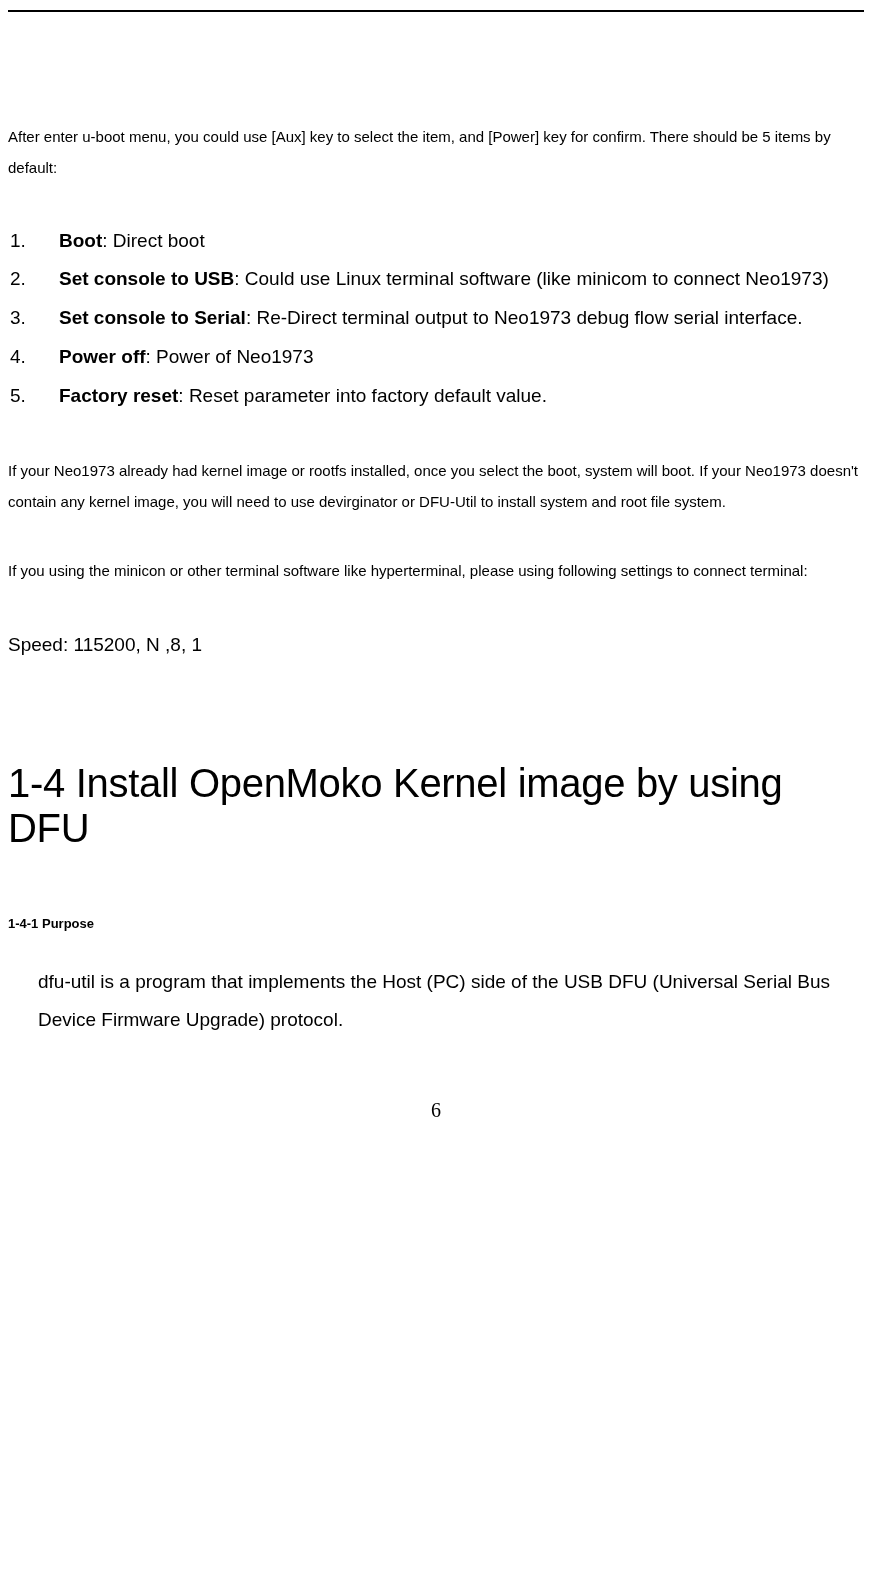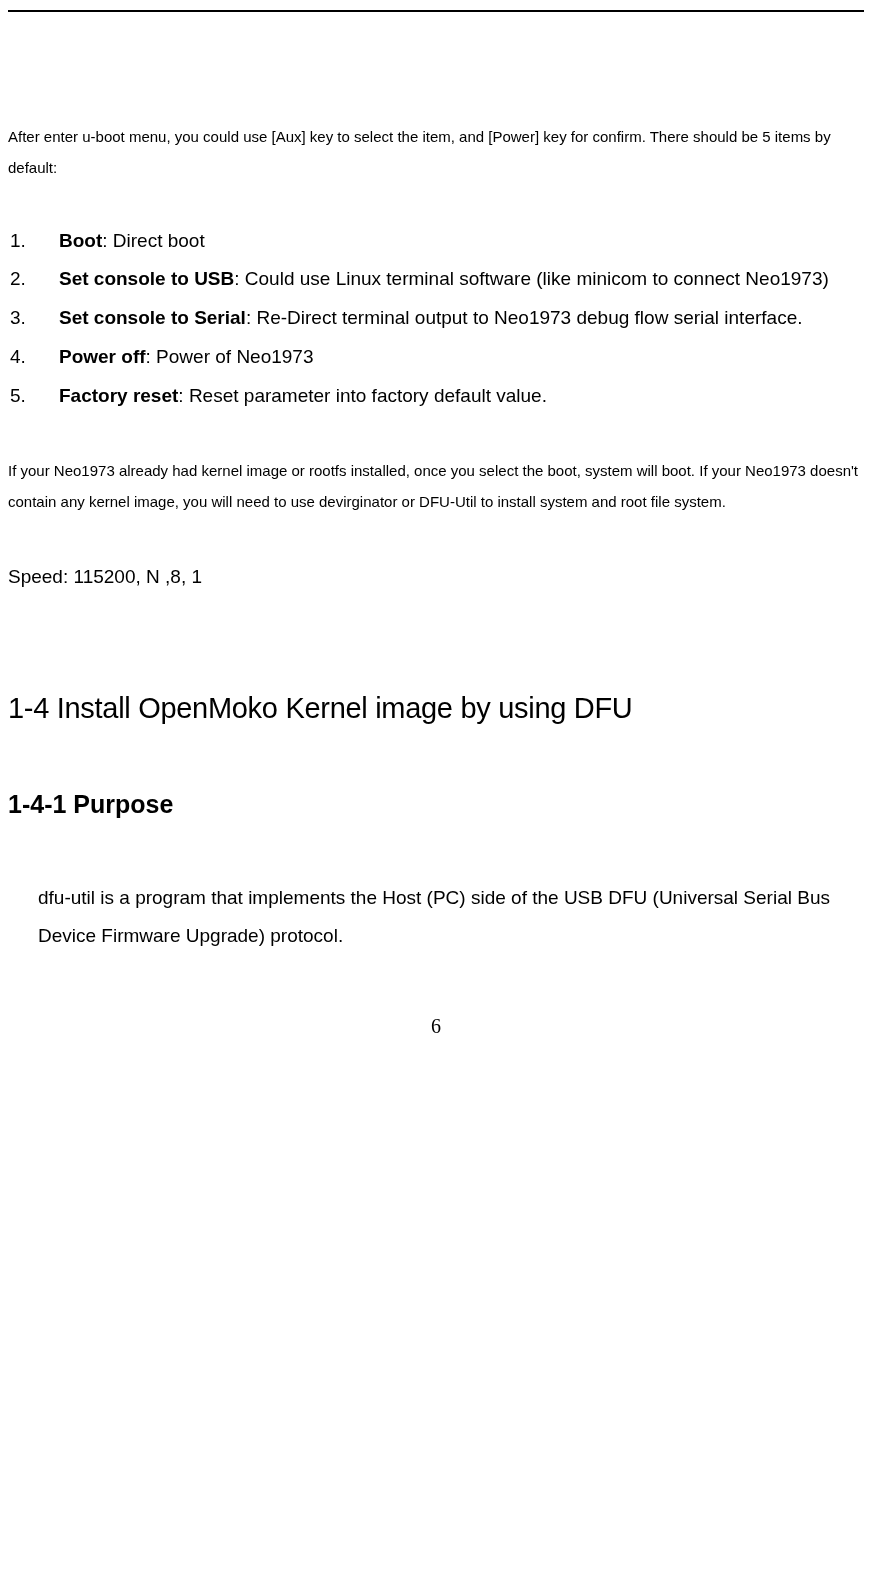"If you using the minicon" p.para { html: none -> <p>If you using the minicon or other terminal software like hyperterminal, please using following settings to connect terminal:</p> }
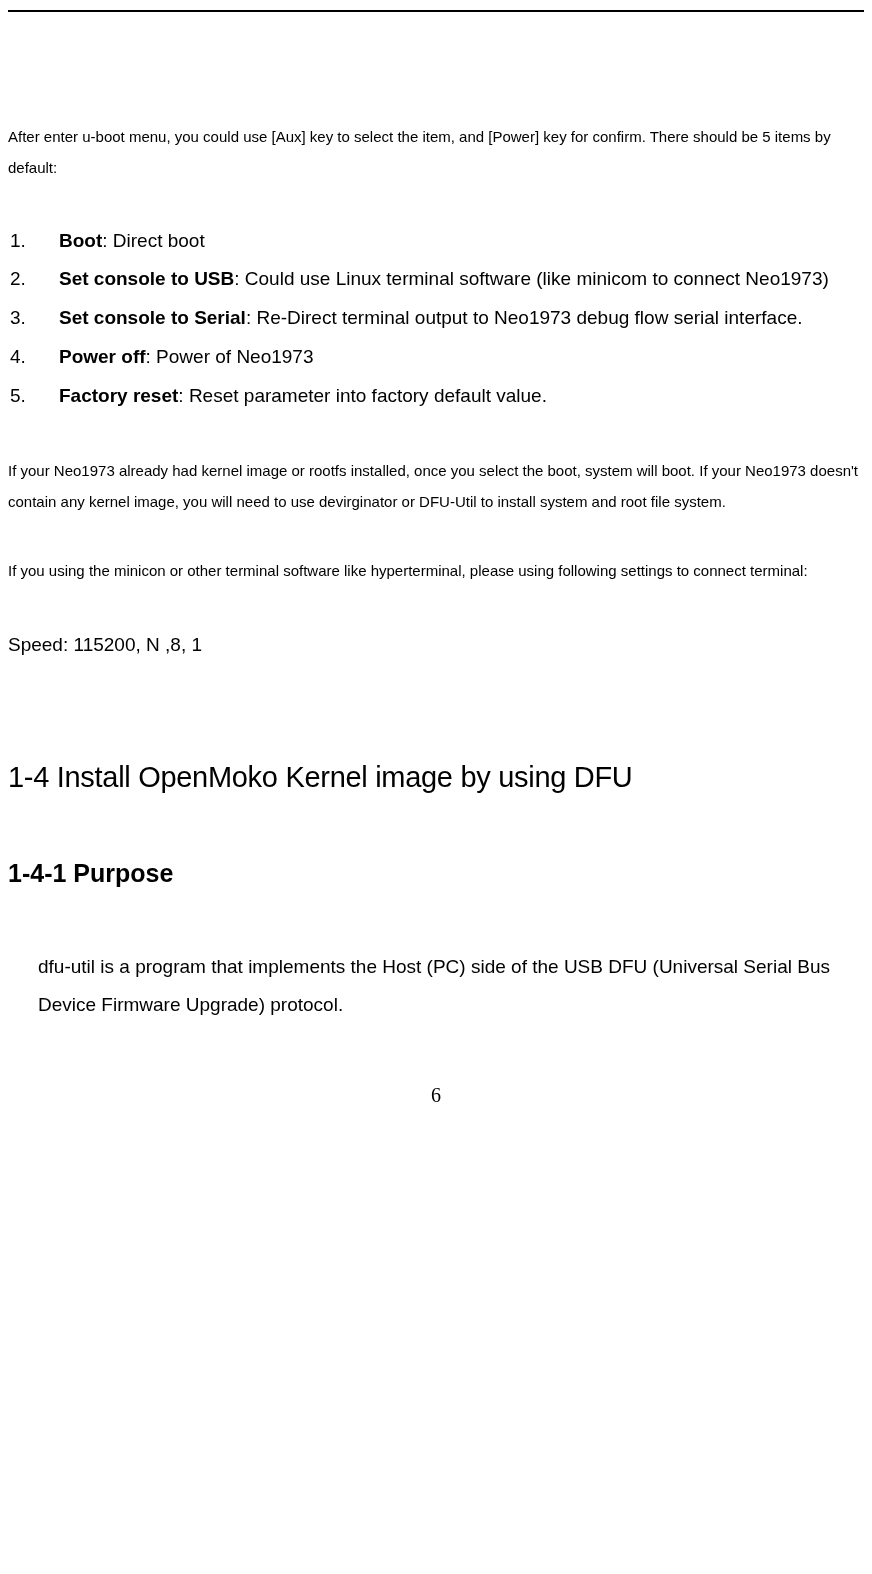"1-4 Install OpenMoko Kernel image" .section-title { font-size: 29px -> 40px }
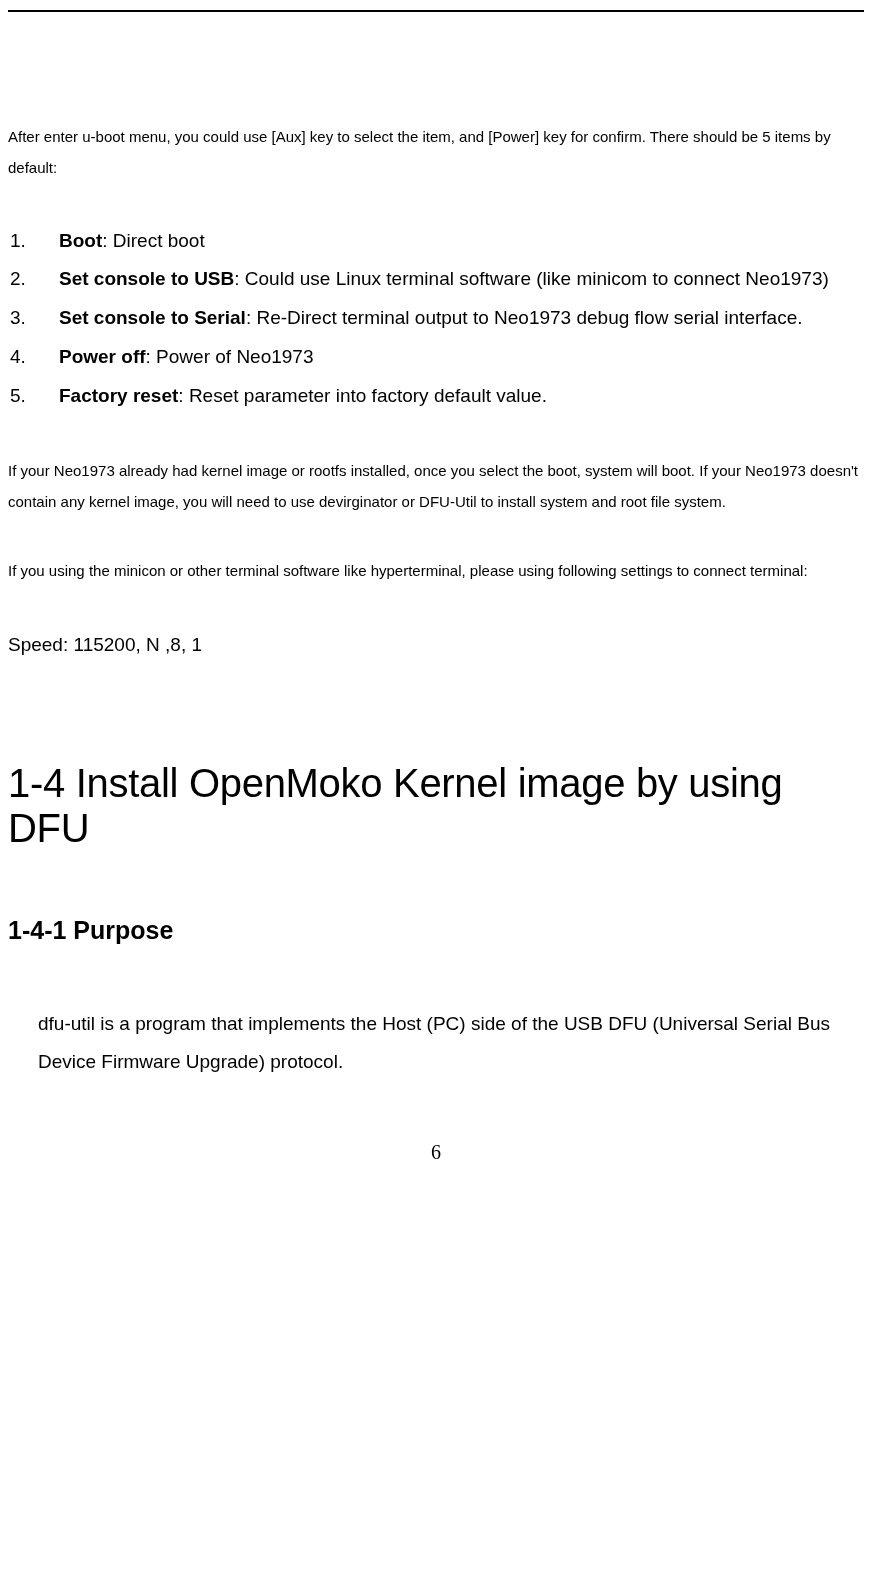"1-4-1 Purpose" .subheading { font-size: 25px -> 13px; margin-bottom: 60px -> 32px }
